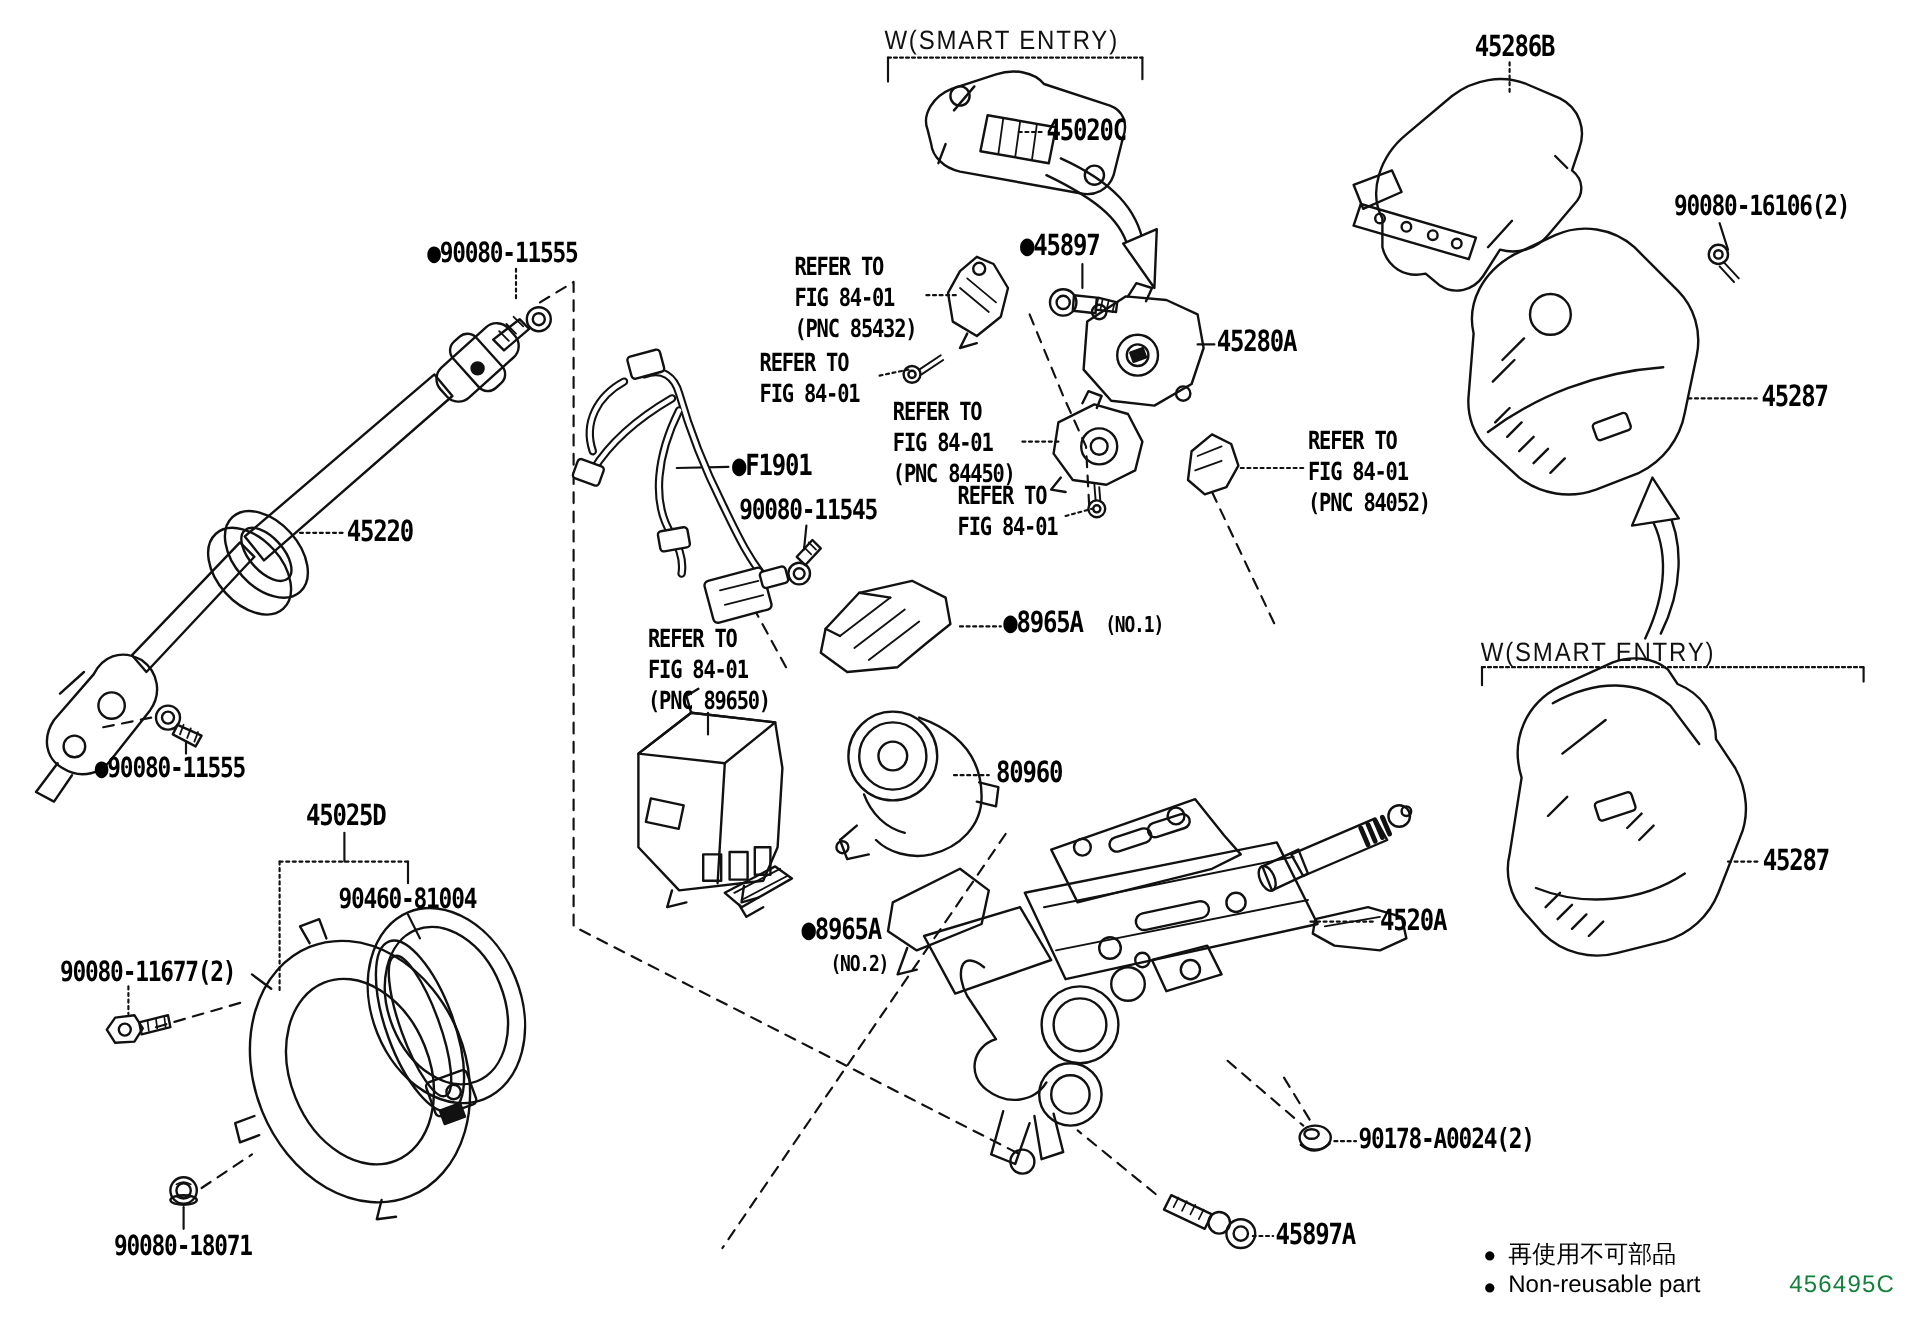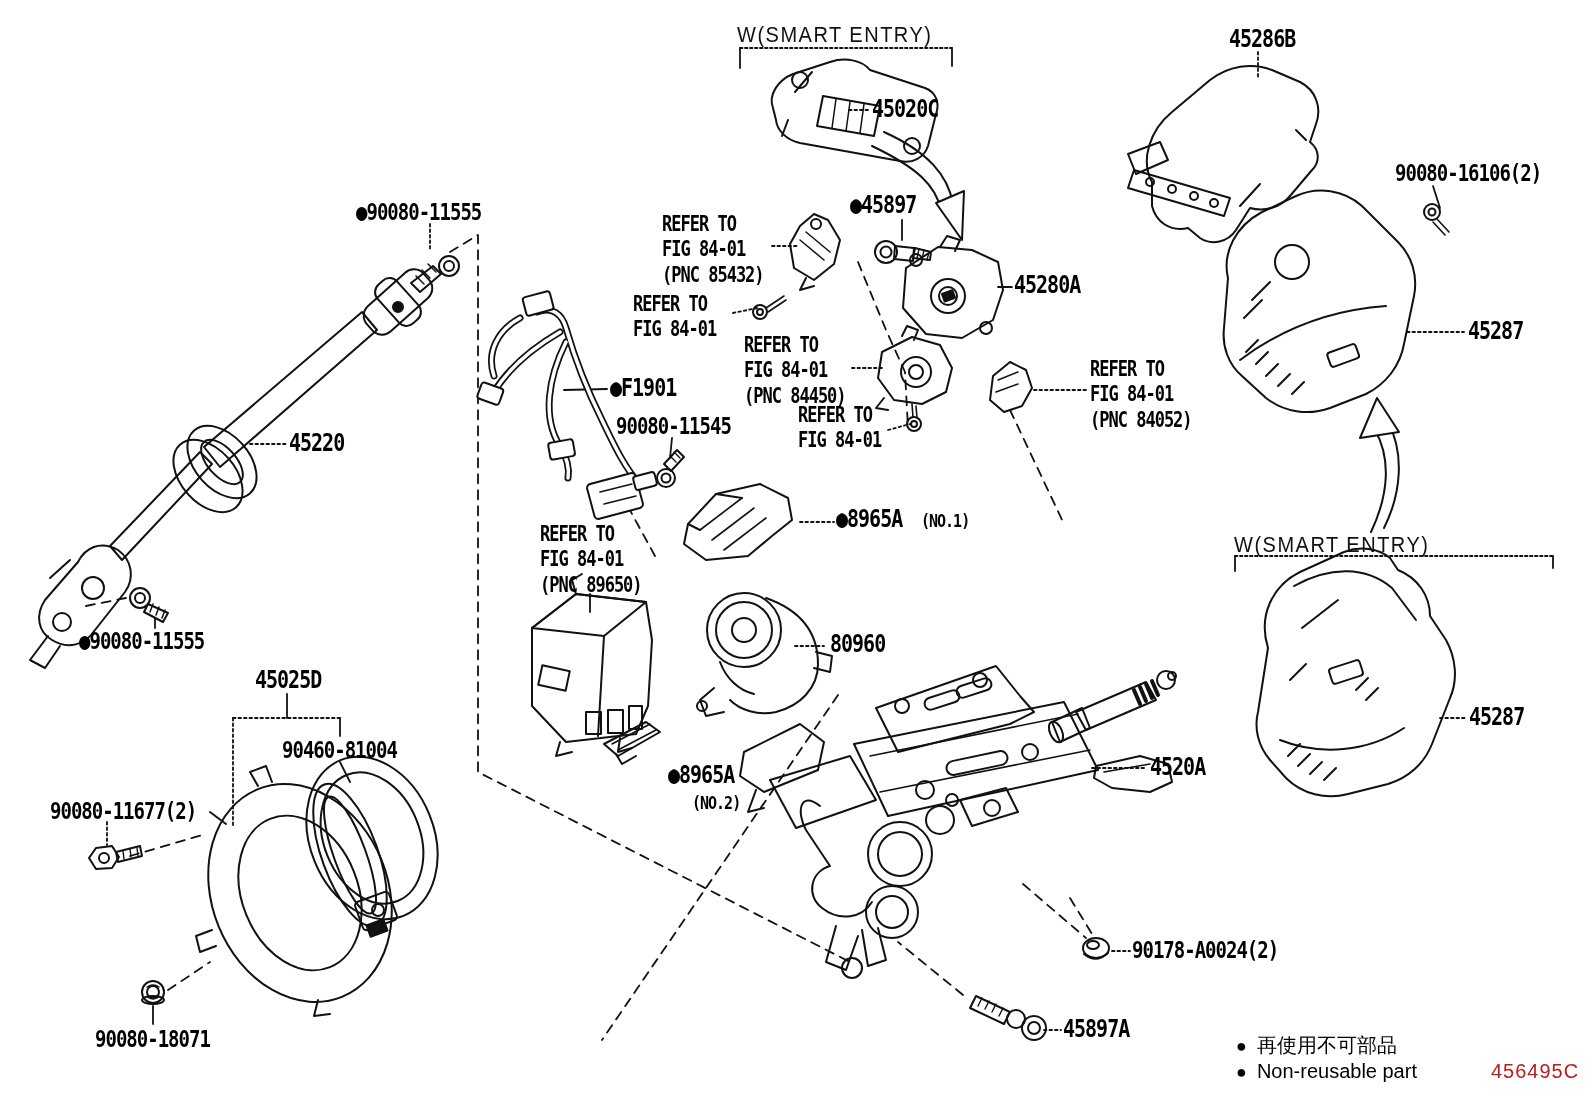"456495C" .diagram-code { color: #b91c1c -> #15803d }
